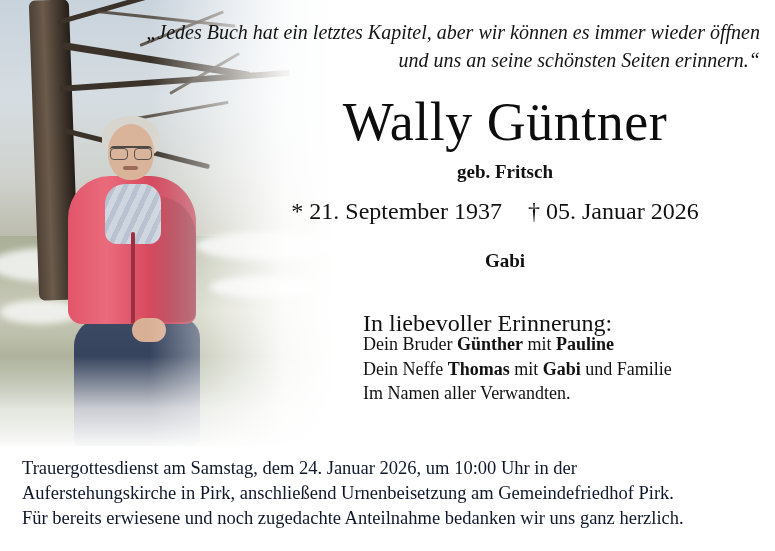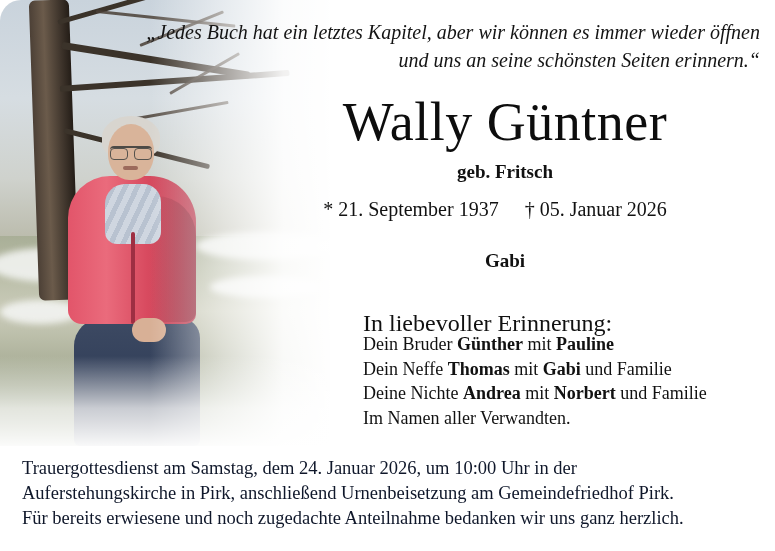"„Jedes Buch hat ein letztes" #page { border-radius: 21px -> none }
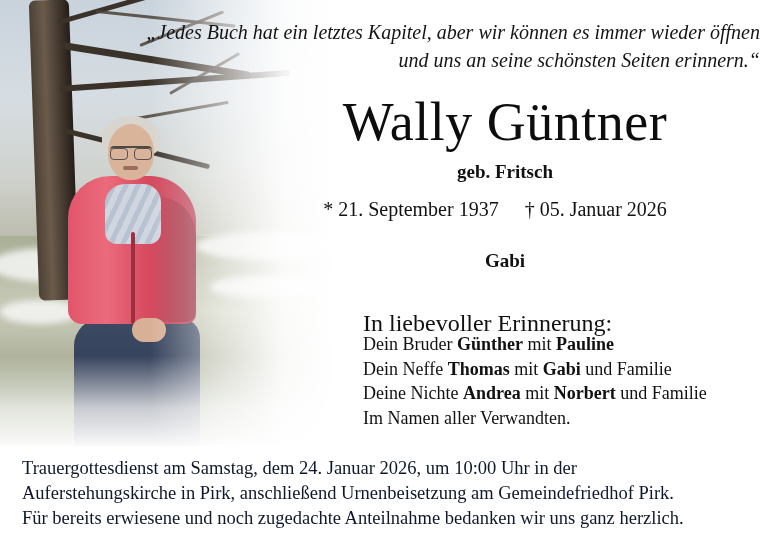"* 21. September 1937 †" .dates { font-size: 20px -> 24px }
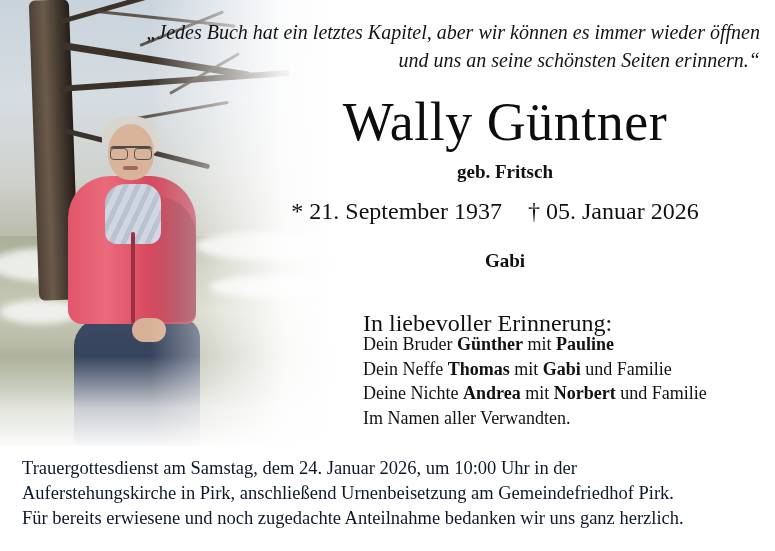"Deine Nichte Andrea mit Norbert" span.l { html: <span>Deine Nichte <b>Andrea</b> mit <b>Norbert</b> und Familie</span> -> none }
